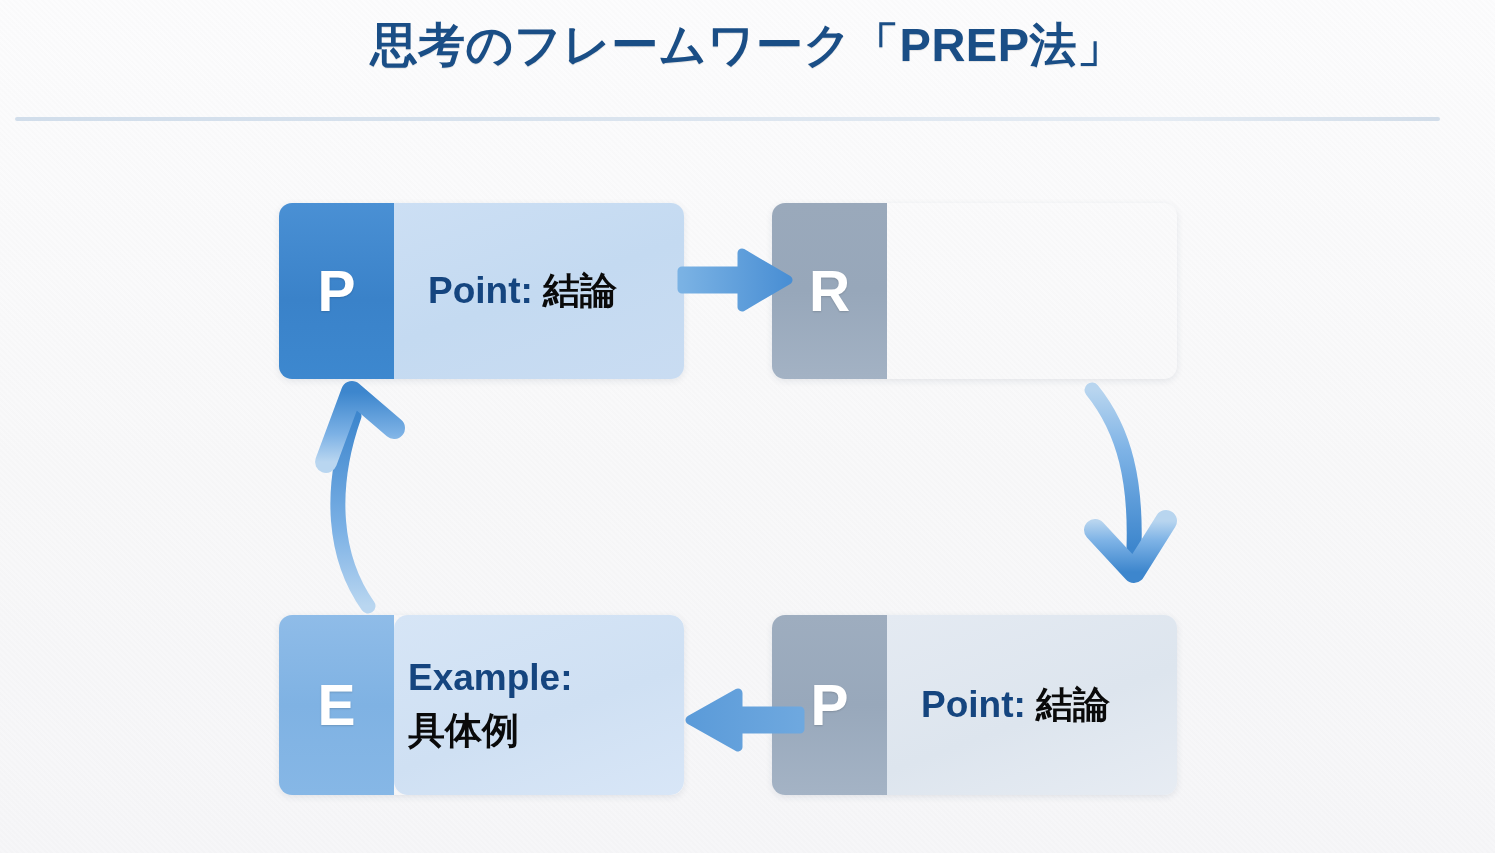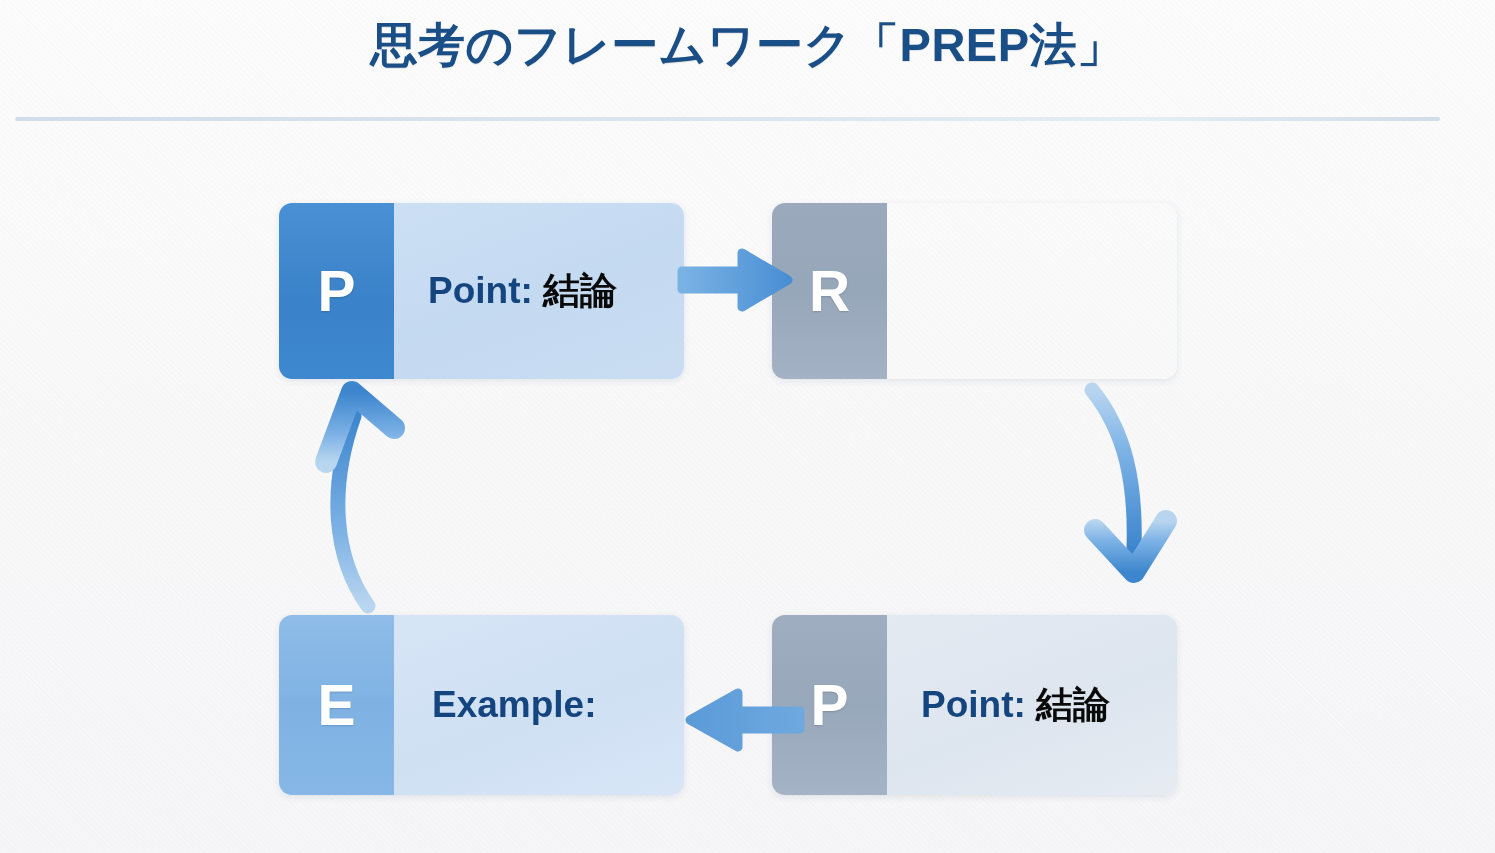"Example:" #card-e .body { border-radius: none -> 14px; padding-left: 38px -> 14px }
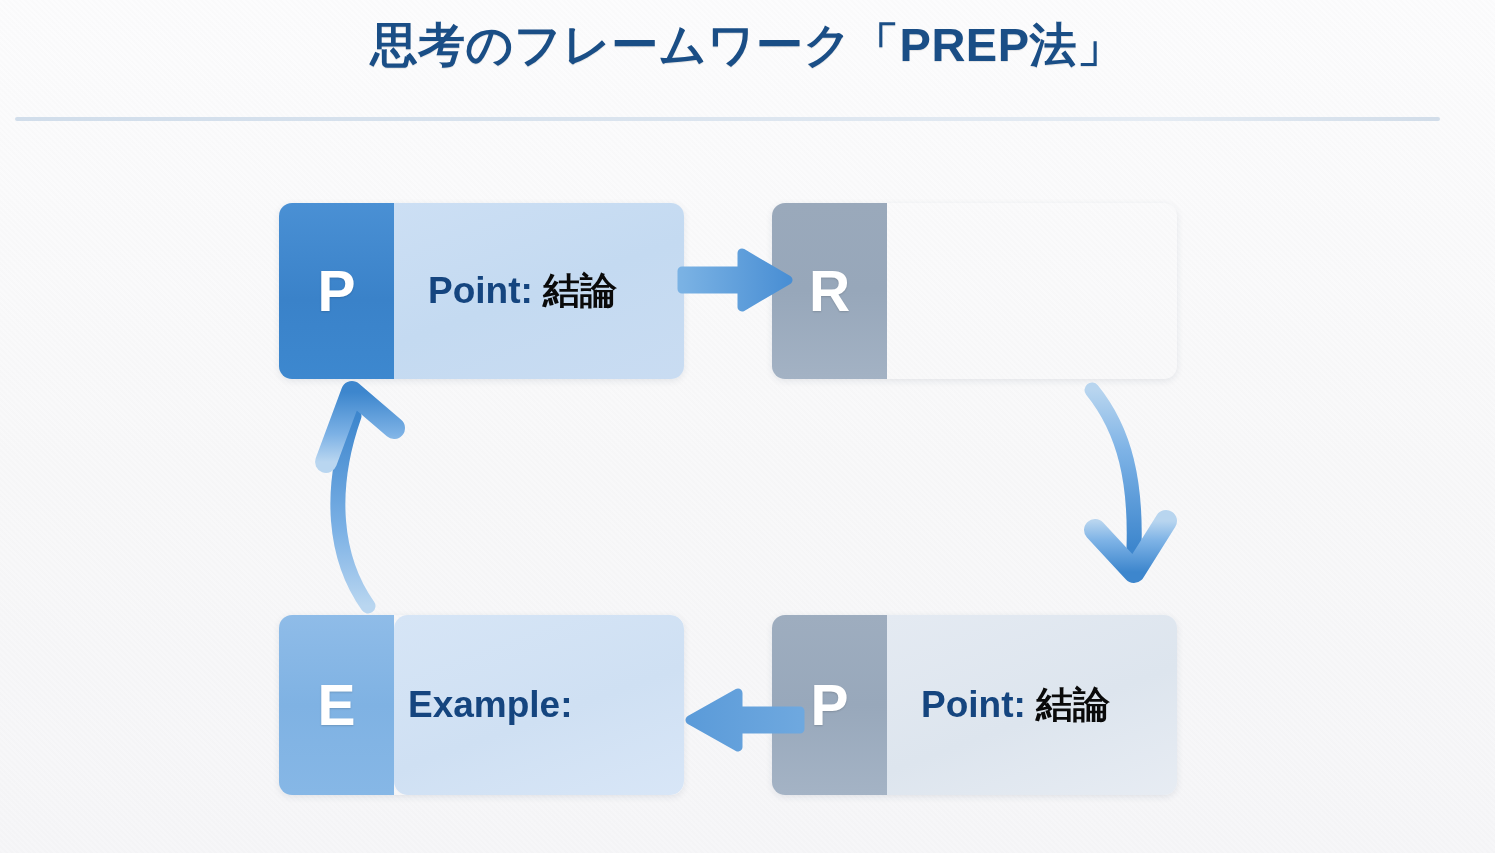"具体例" div { html: none -> <div><span>具体例</span></div> }
